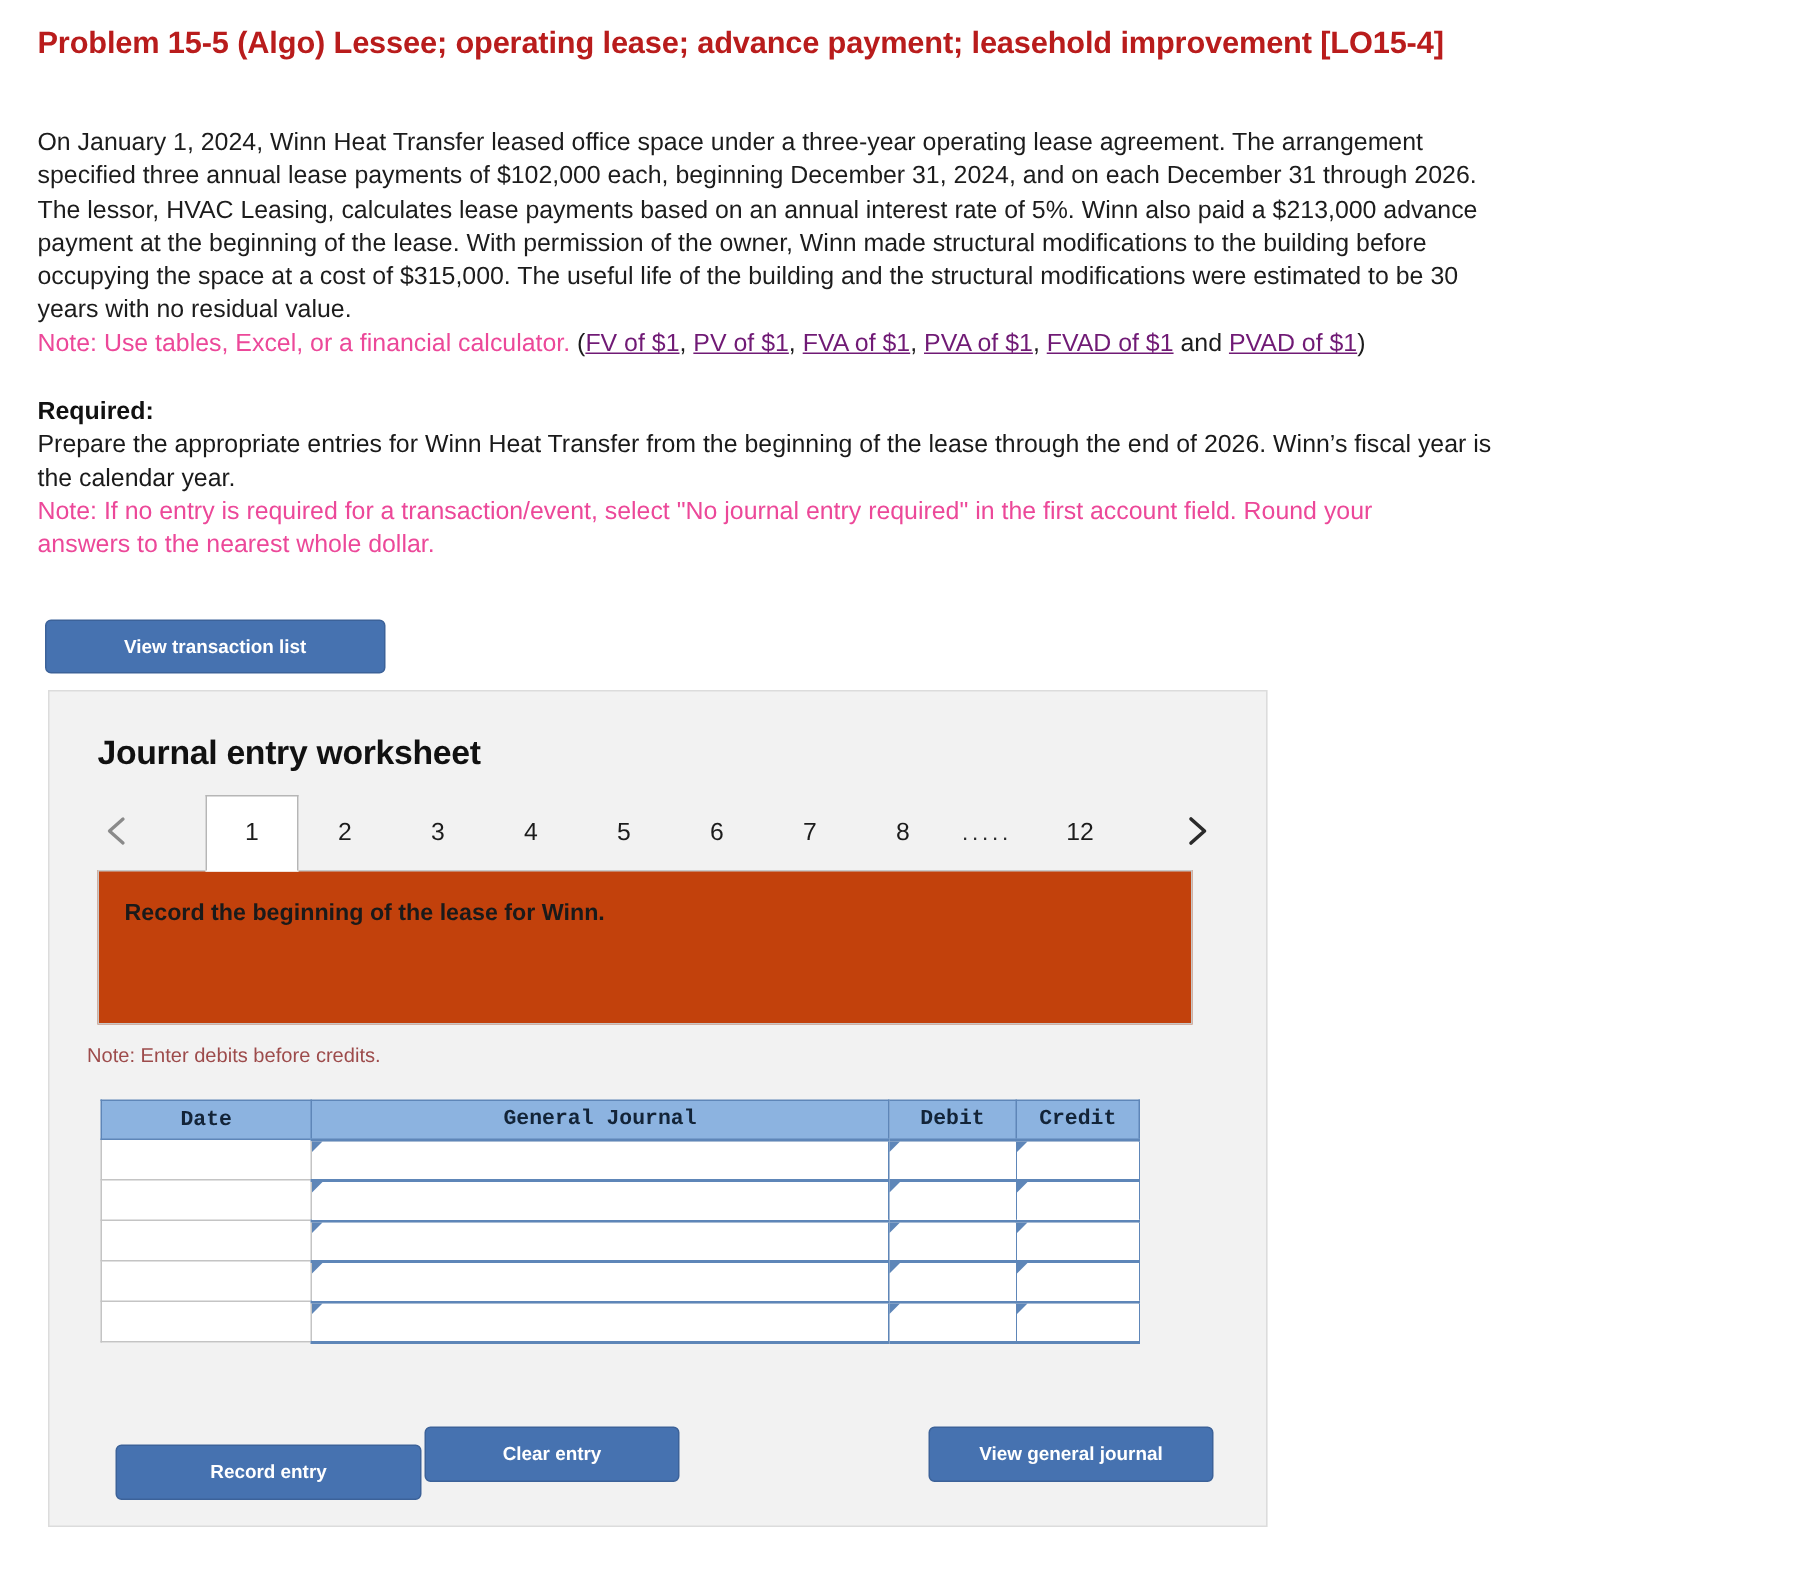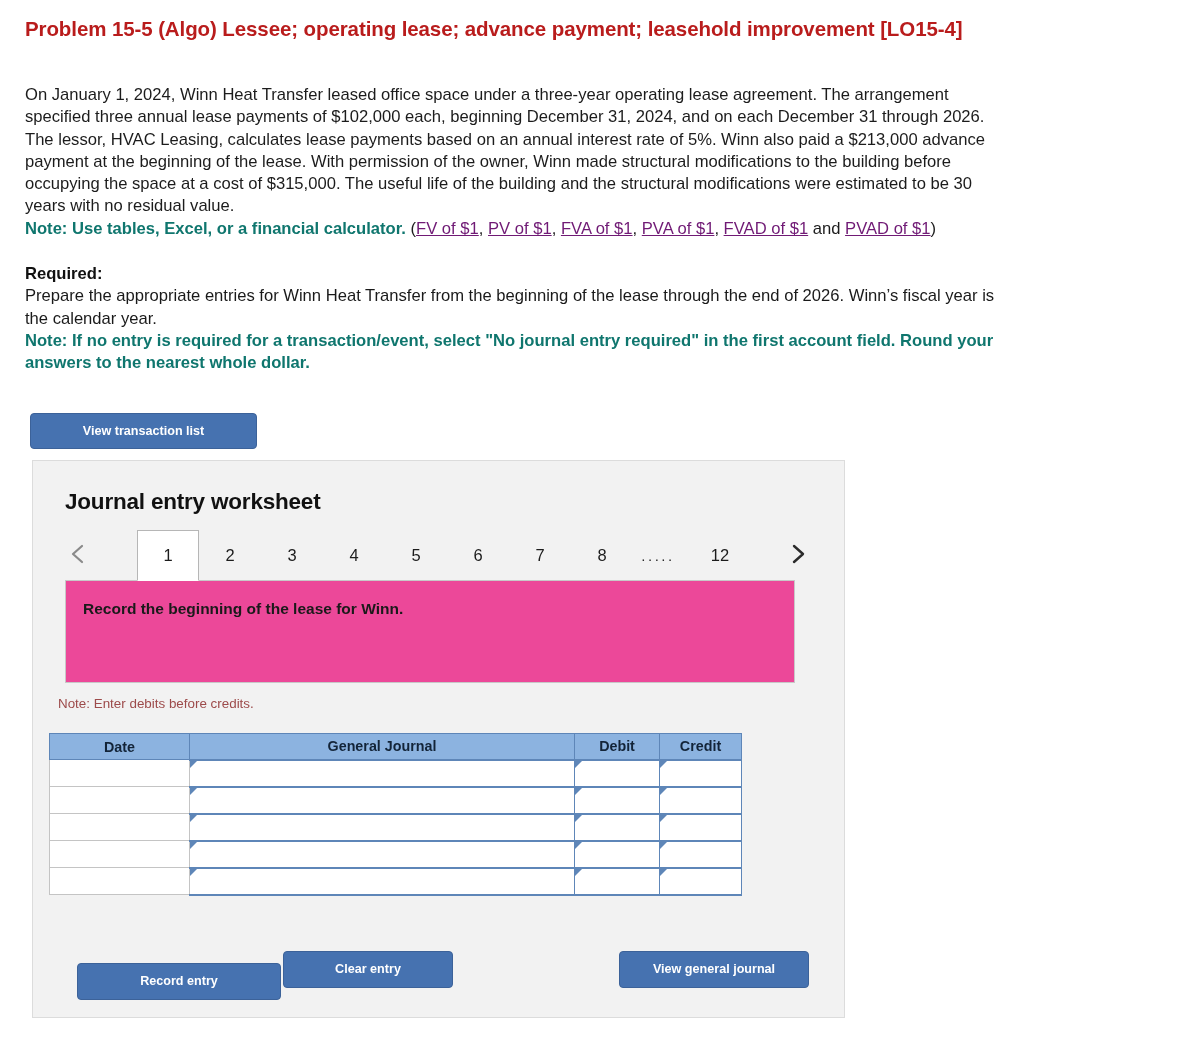"Note: Use tables, Excel, or" .note-red { color: #0f766e -> #ec4899; font-weight: bold -> normal }
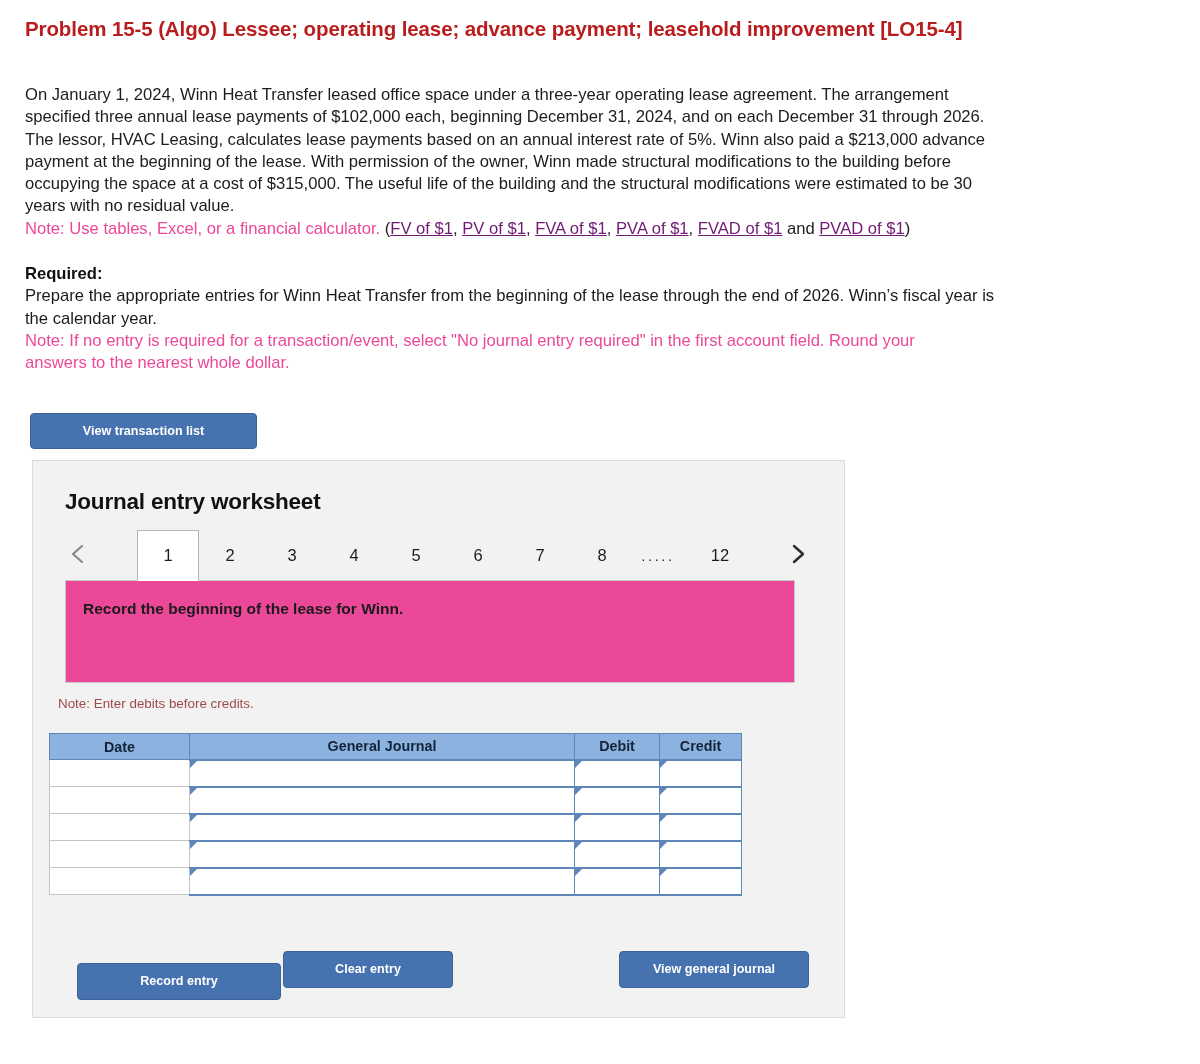"Record the beginning of the" .desc-box { background: #ec4899 -> #c2410c }
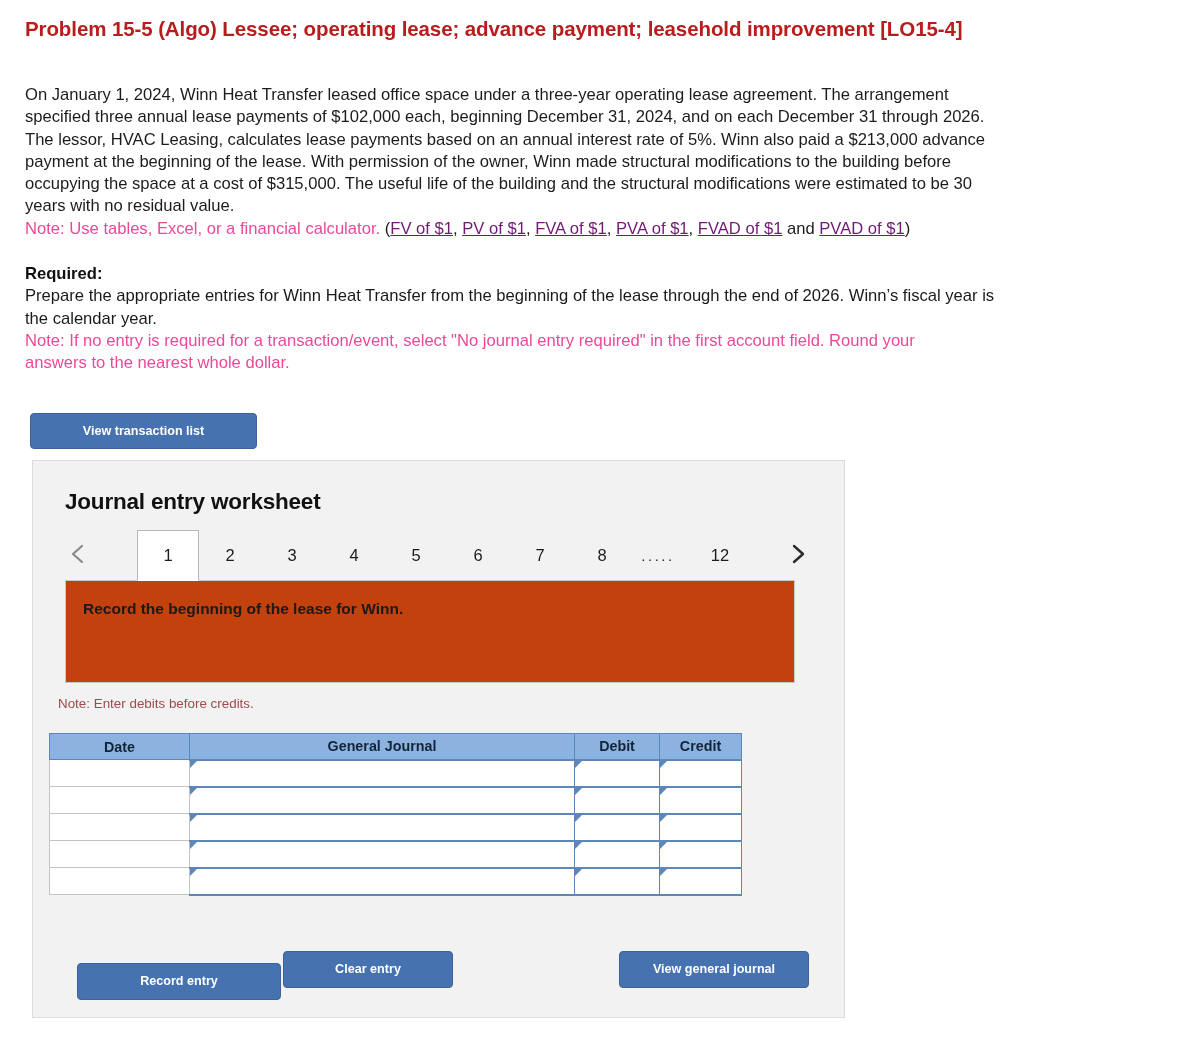"Date" .jtable { font-family: none -> Liberation Mono, monospace; left: 16px -> 34px }
